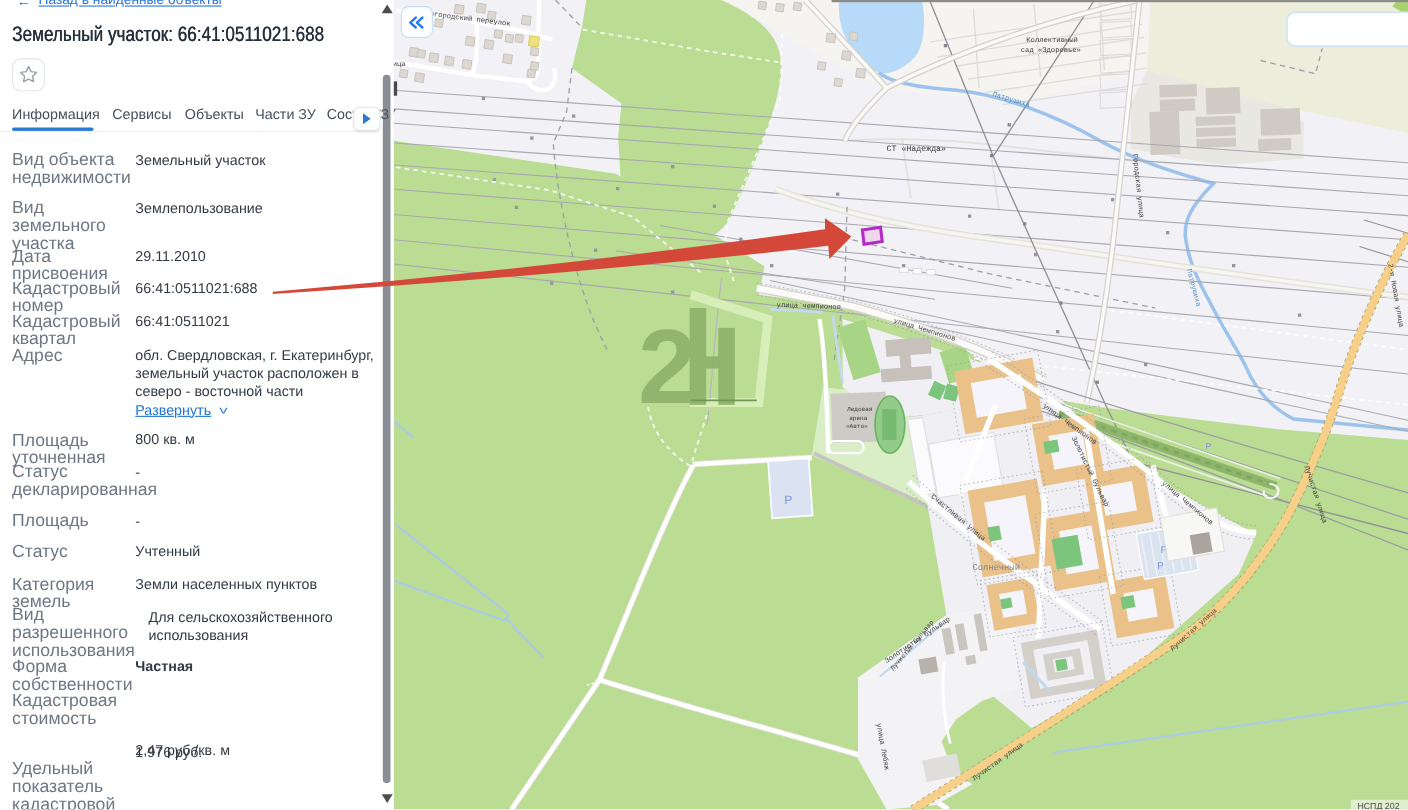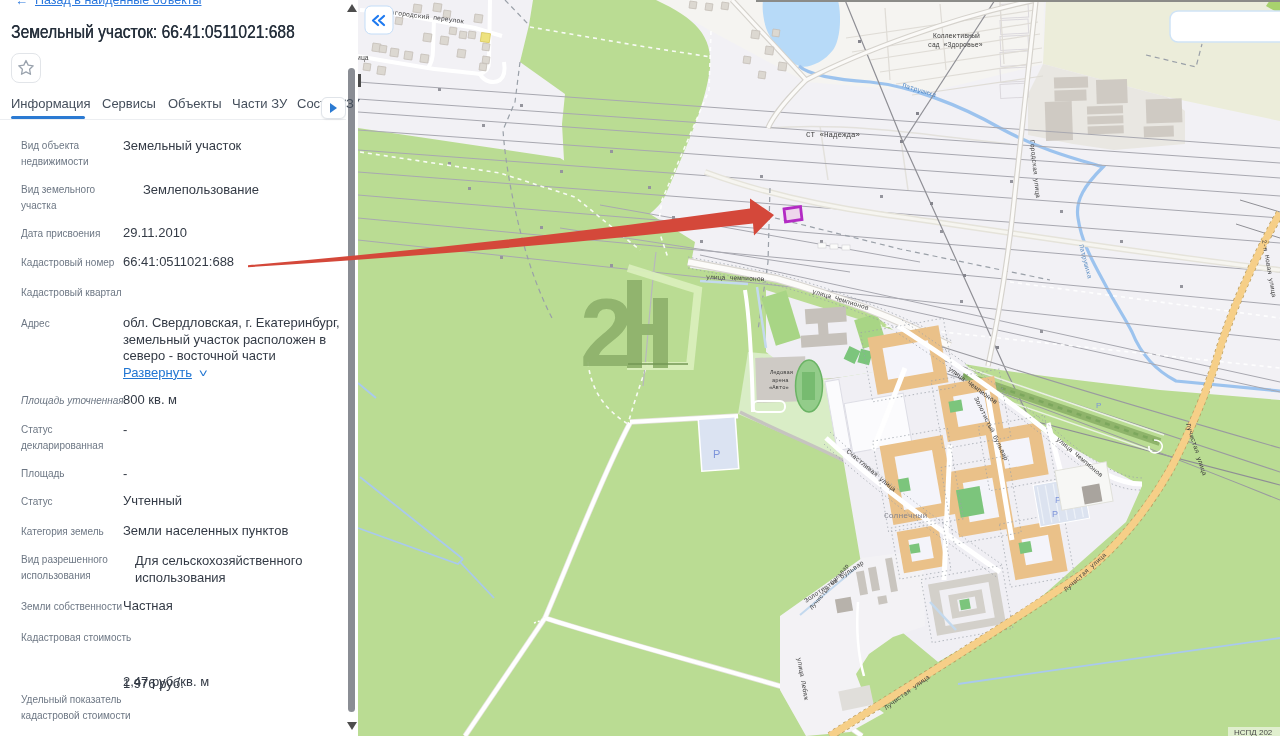"Вид объекта недвижимости" .lb { font-size: 10px -> 16px; left: 21px -> 11px }
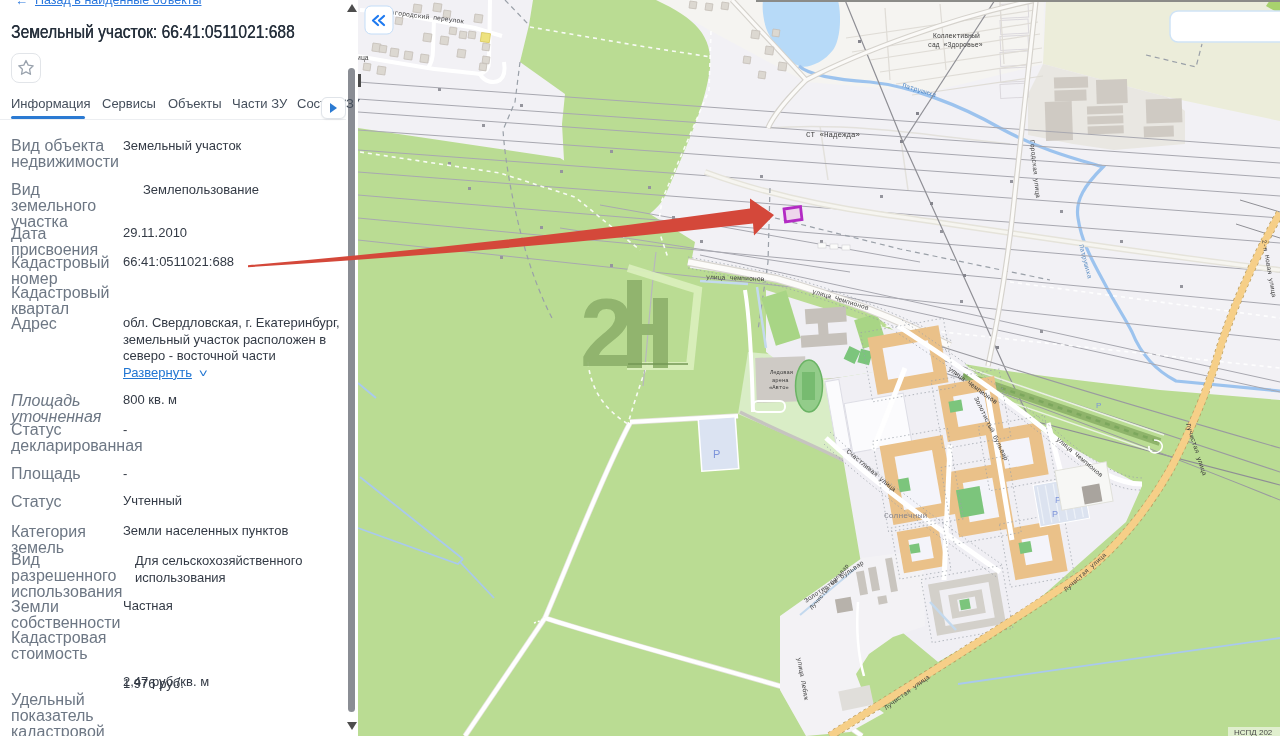"Землепользование" div.vl { margin-left: 20px -> none }
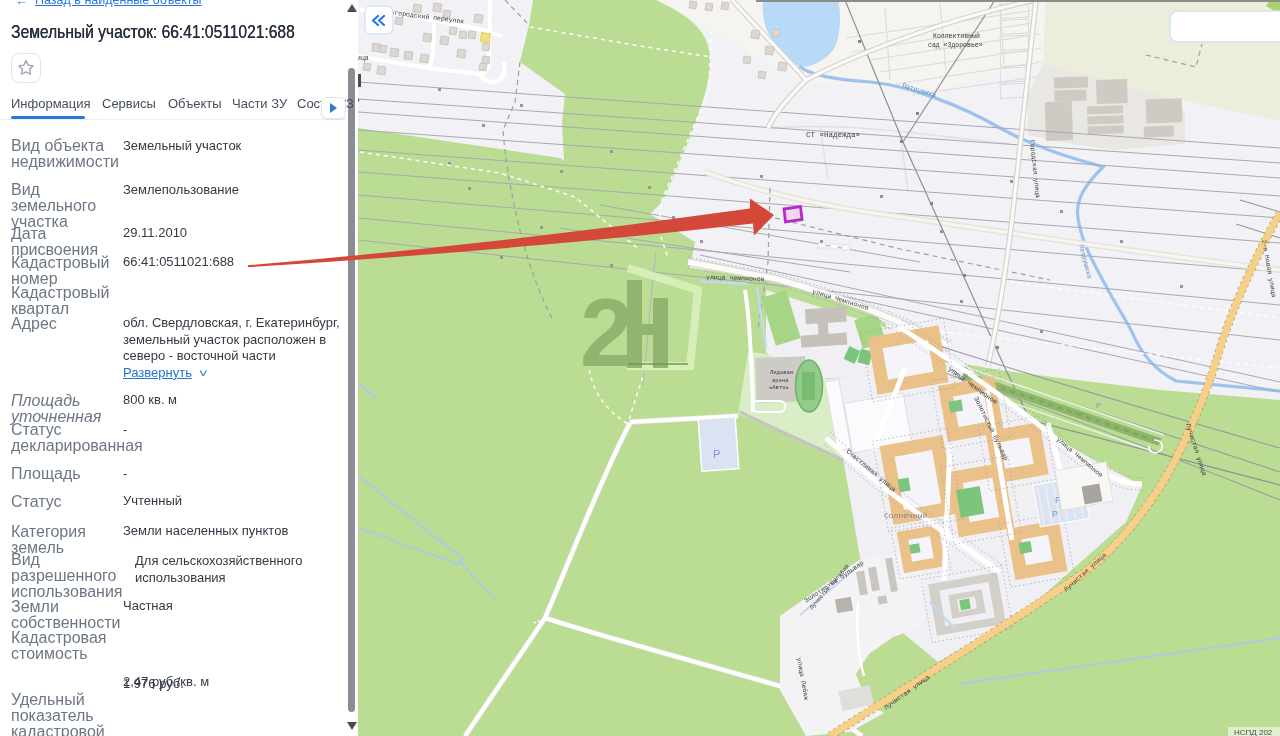"66:41:0511021" div.vl { html: none -> <div>66:41:0511021</div> }
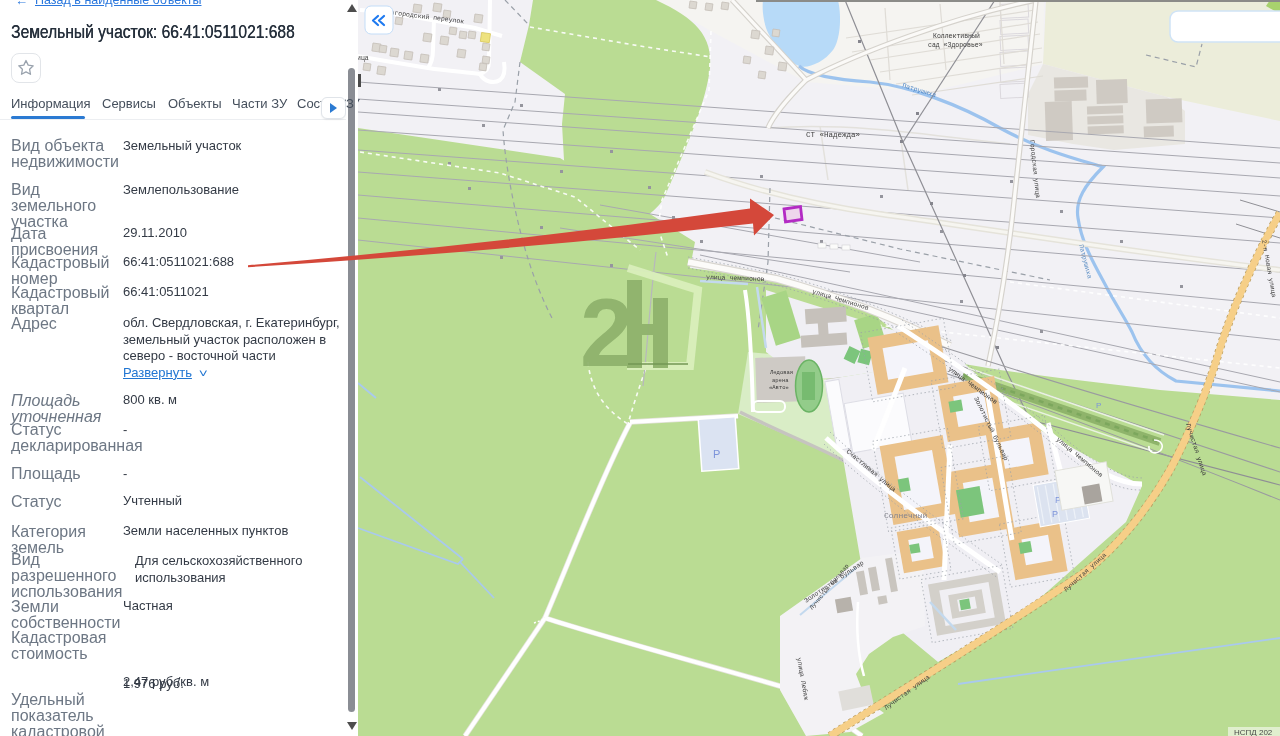"Площадь уточненная" div.lb { font-style: italic -> none }
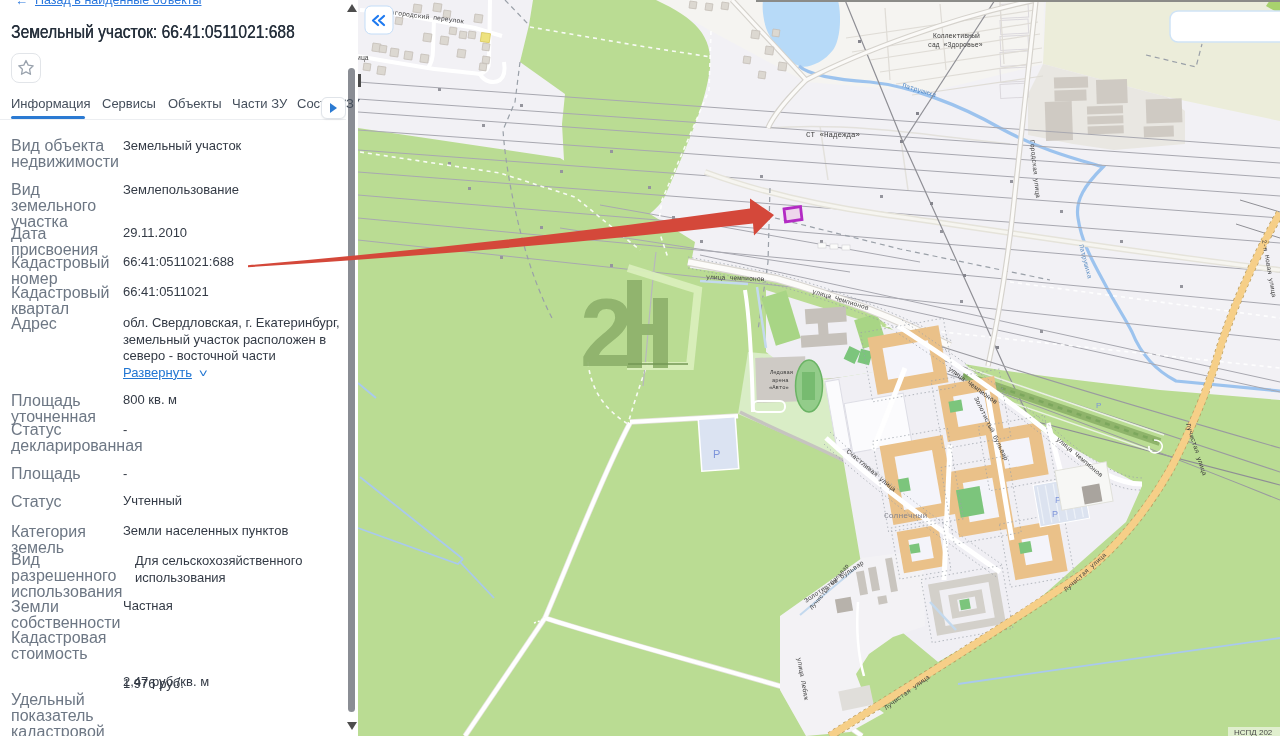"Земли собственности" div.lb { text: Земли -> Форма }
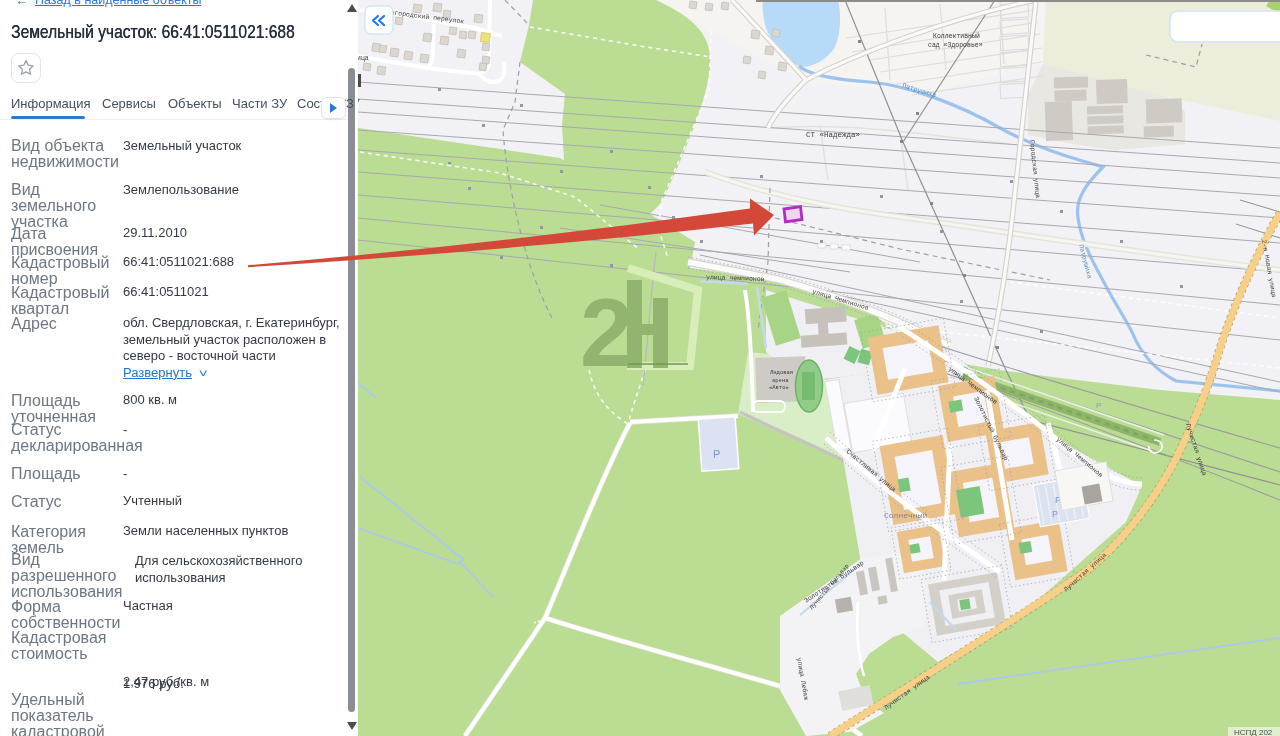"Частная" div.vl { font-weight: none -> bold }
